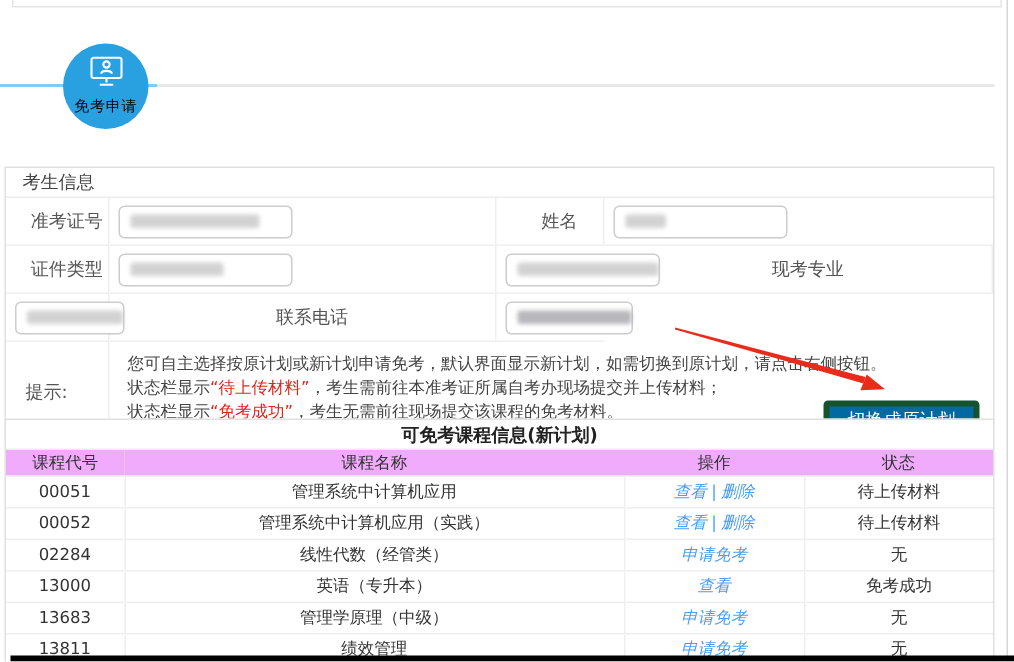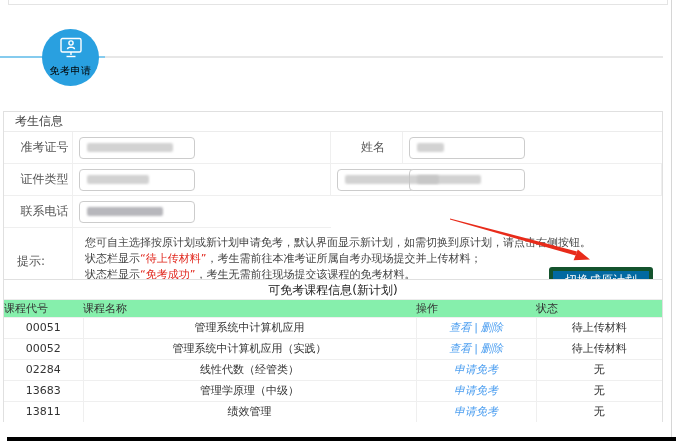"现考专业" div.cell { html: none -> <div>现考专业</div> }
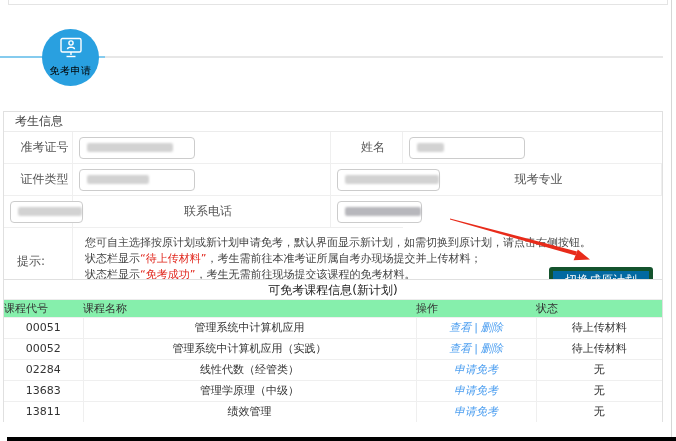"可免考课程信息(新计划)" .table-title { font-weight: normal -> bold }
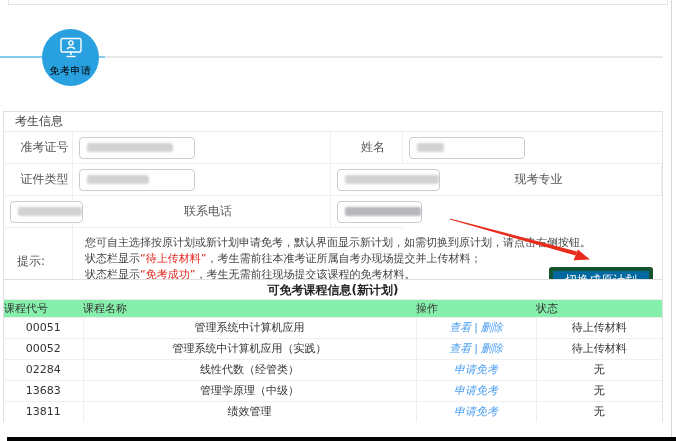"课程代号" thead td { background: #86efac -> #f0abfc; text-align: left -> center }
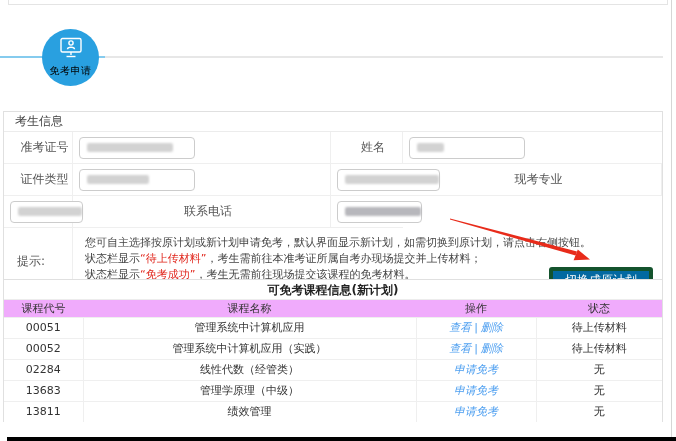"13000" tr { html: none -> <tr> <td>13000</td> <td>英语（专升本）</td> <td><a>查看</a></td> <td>免考成功</td> </tr> }
